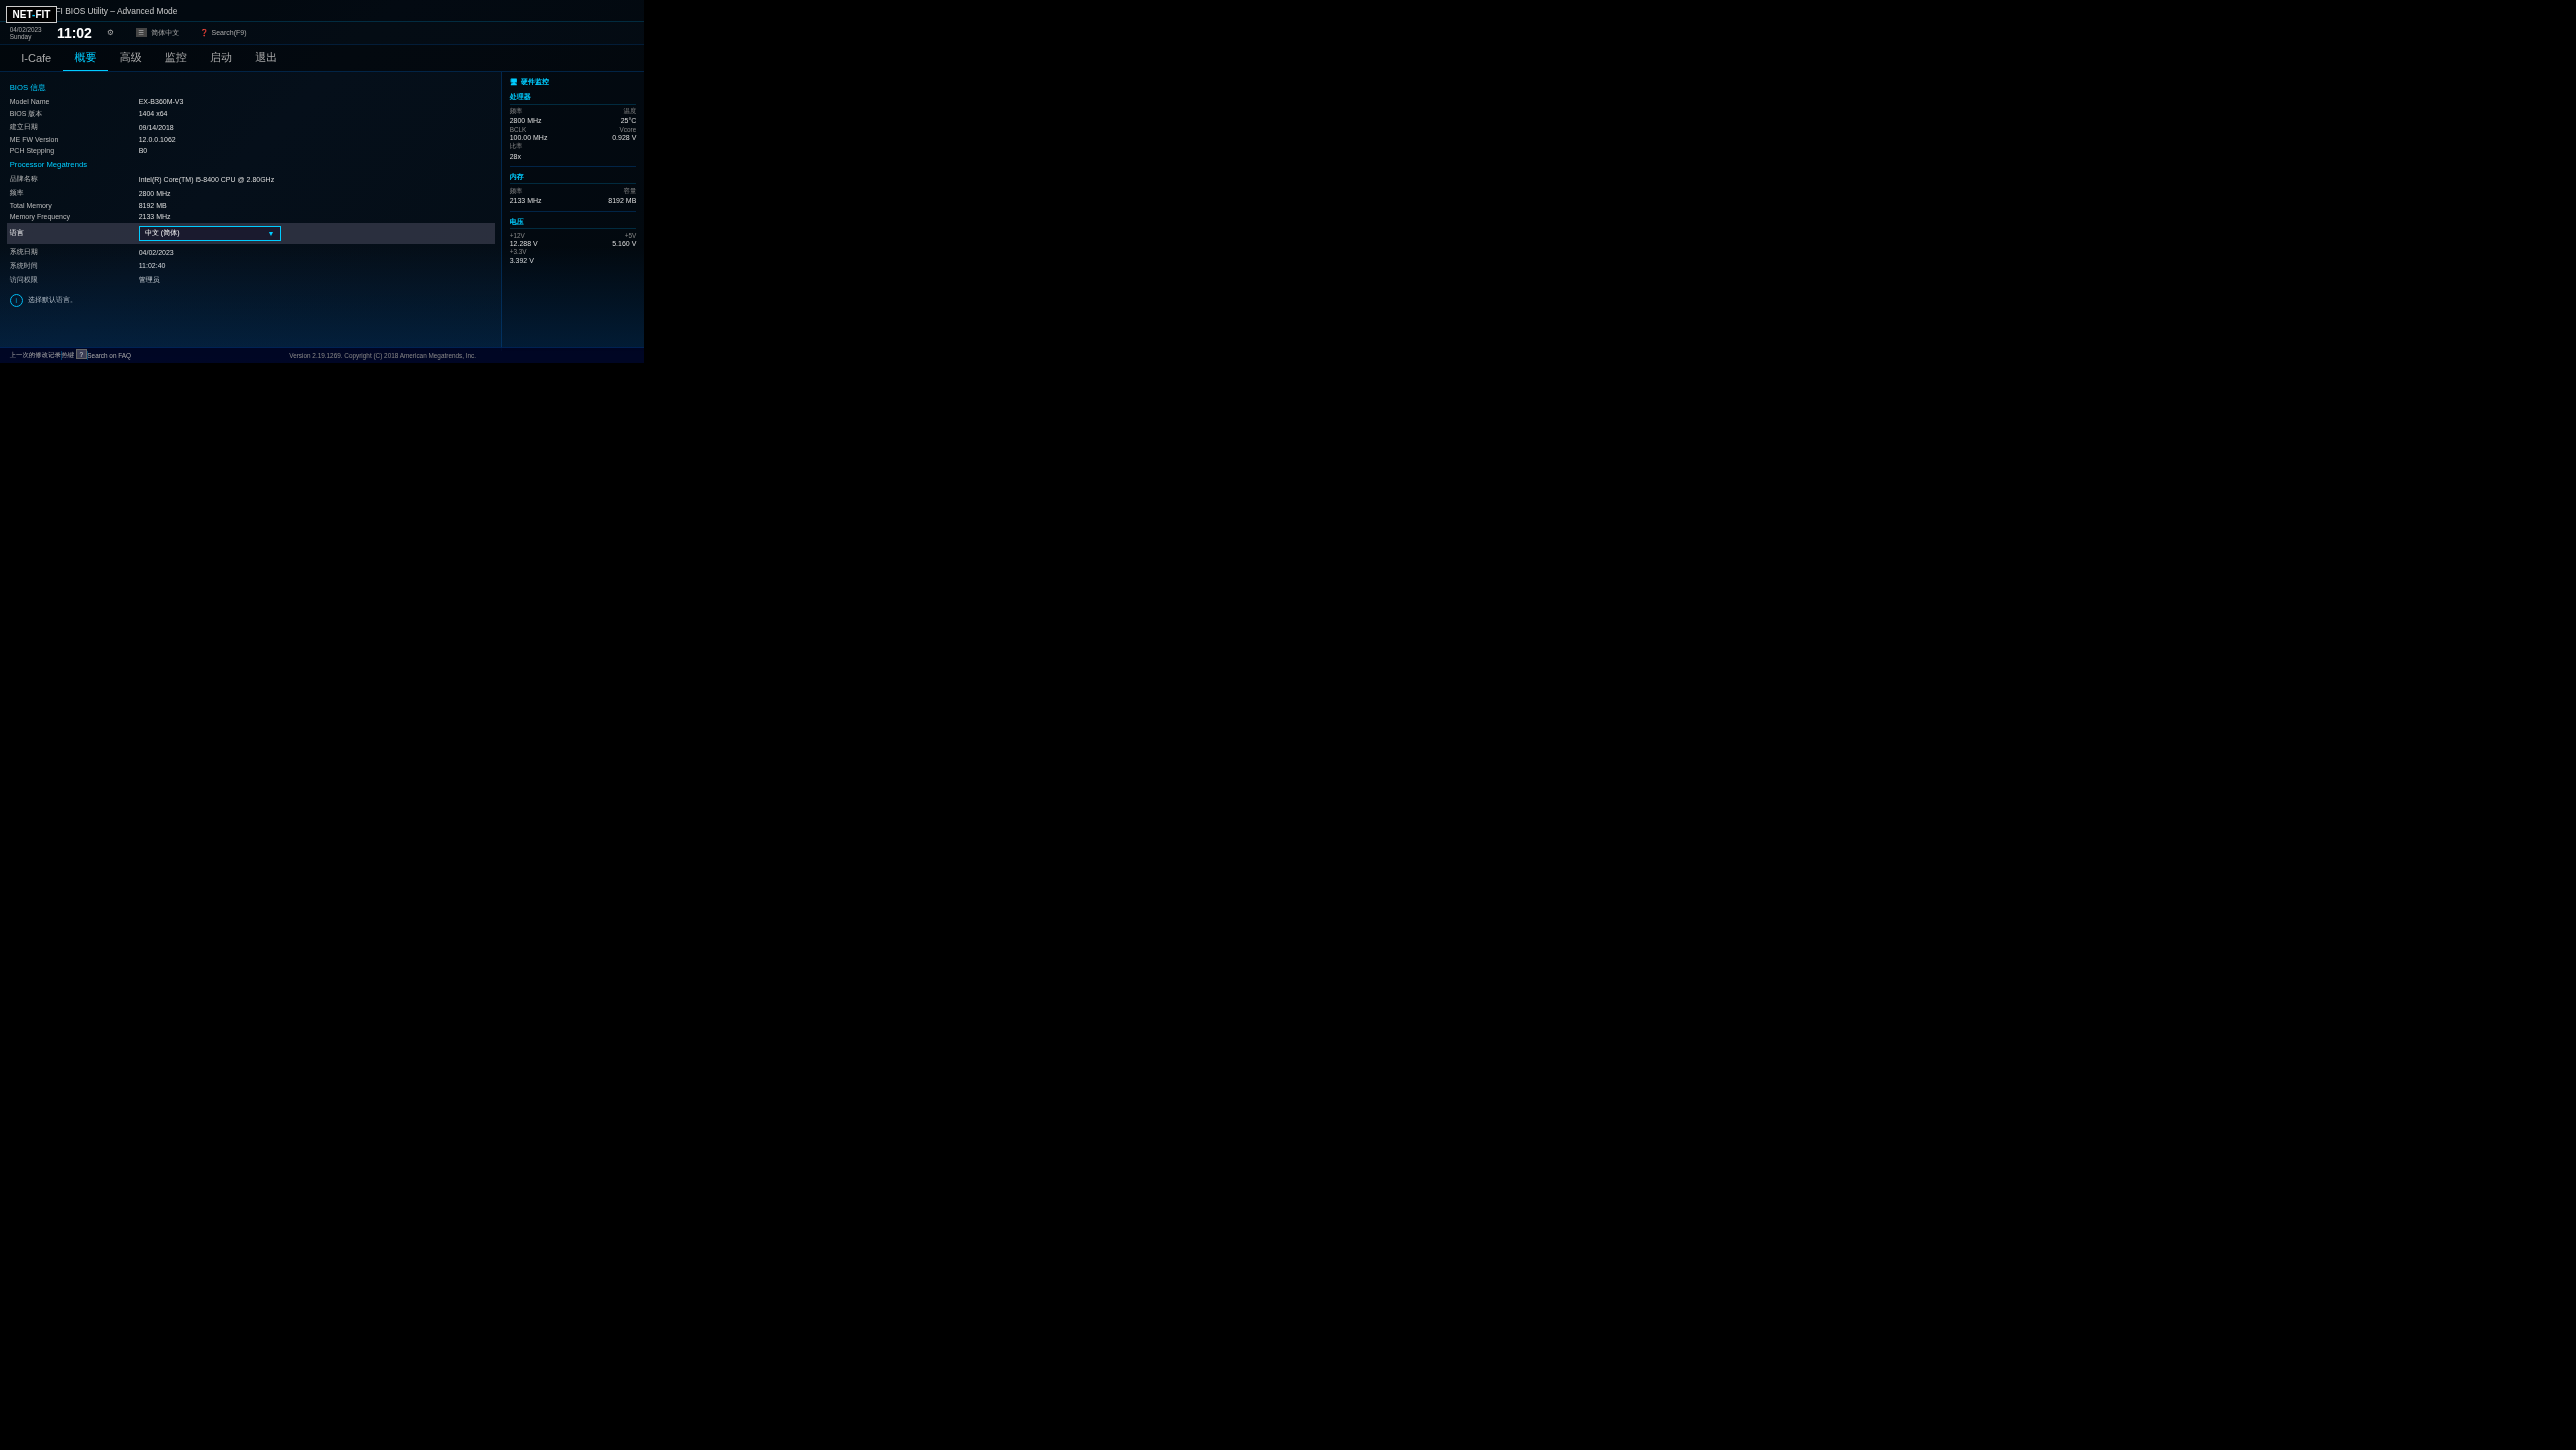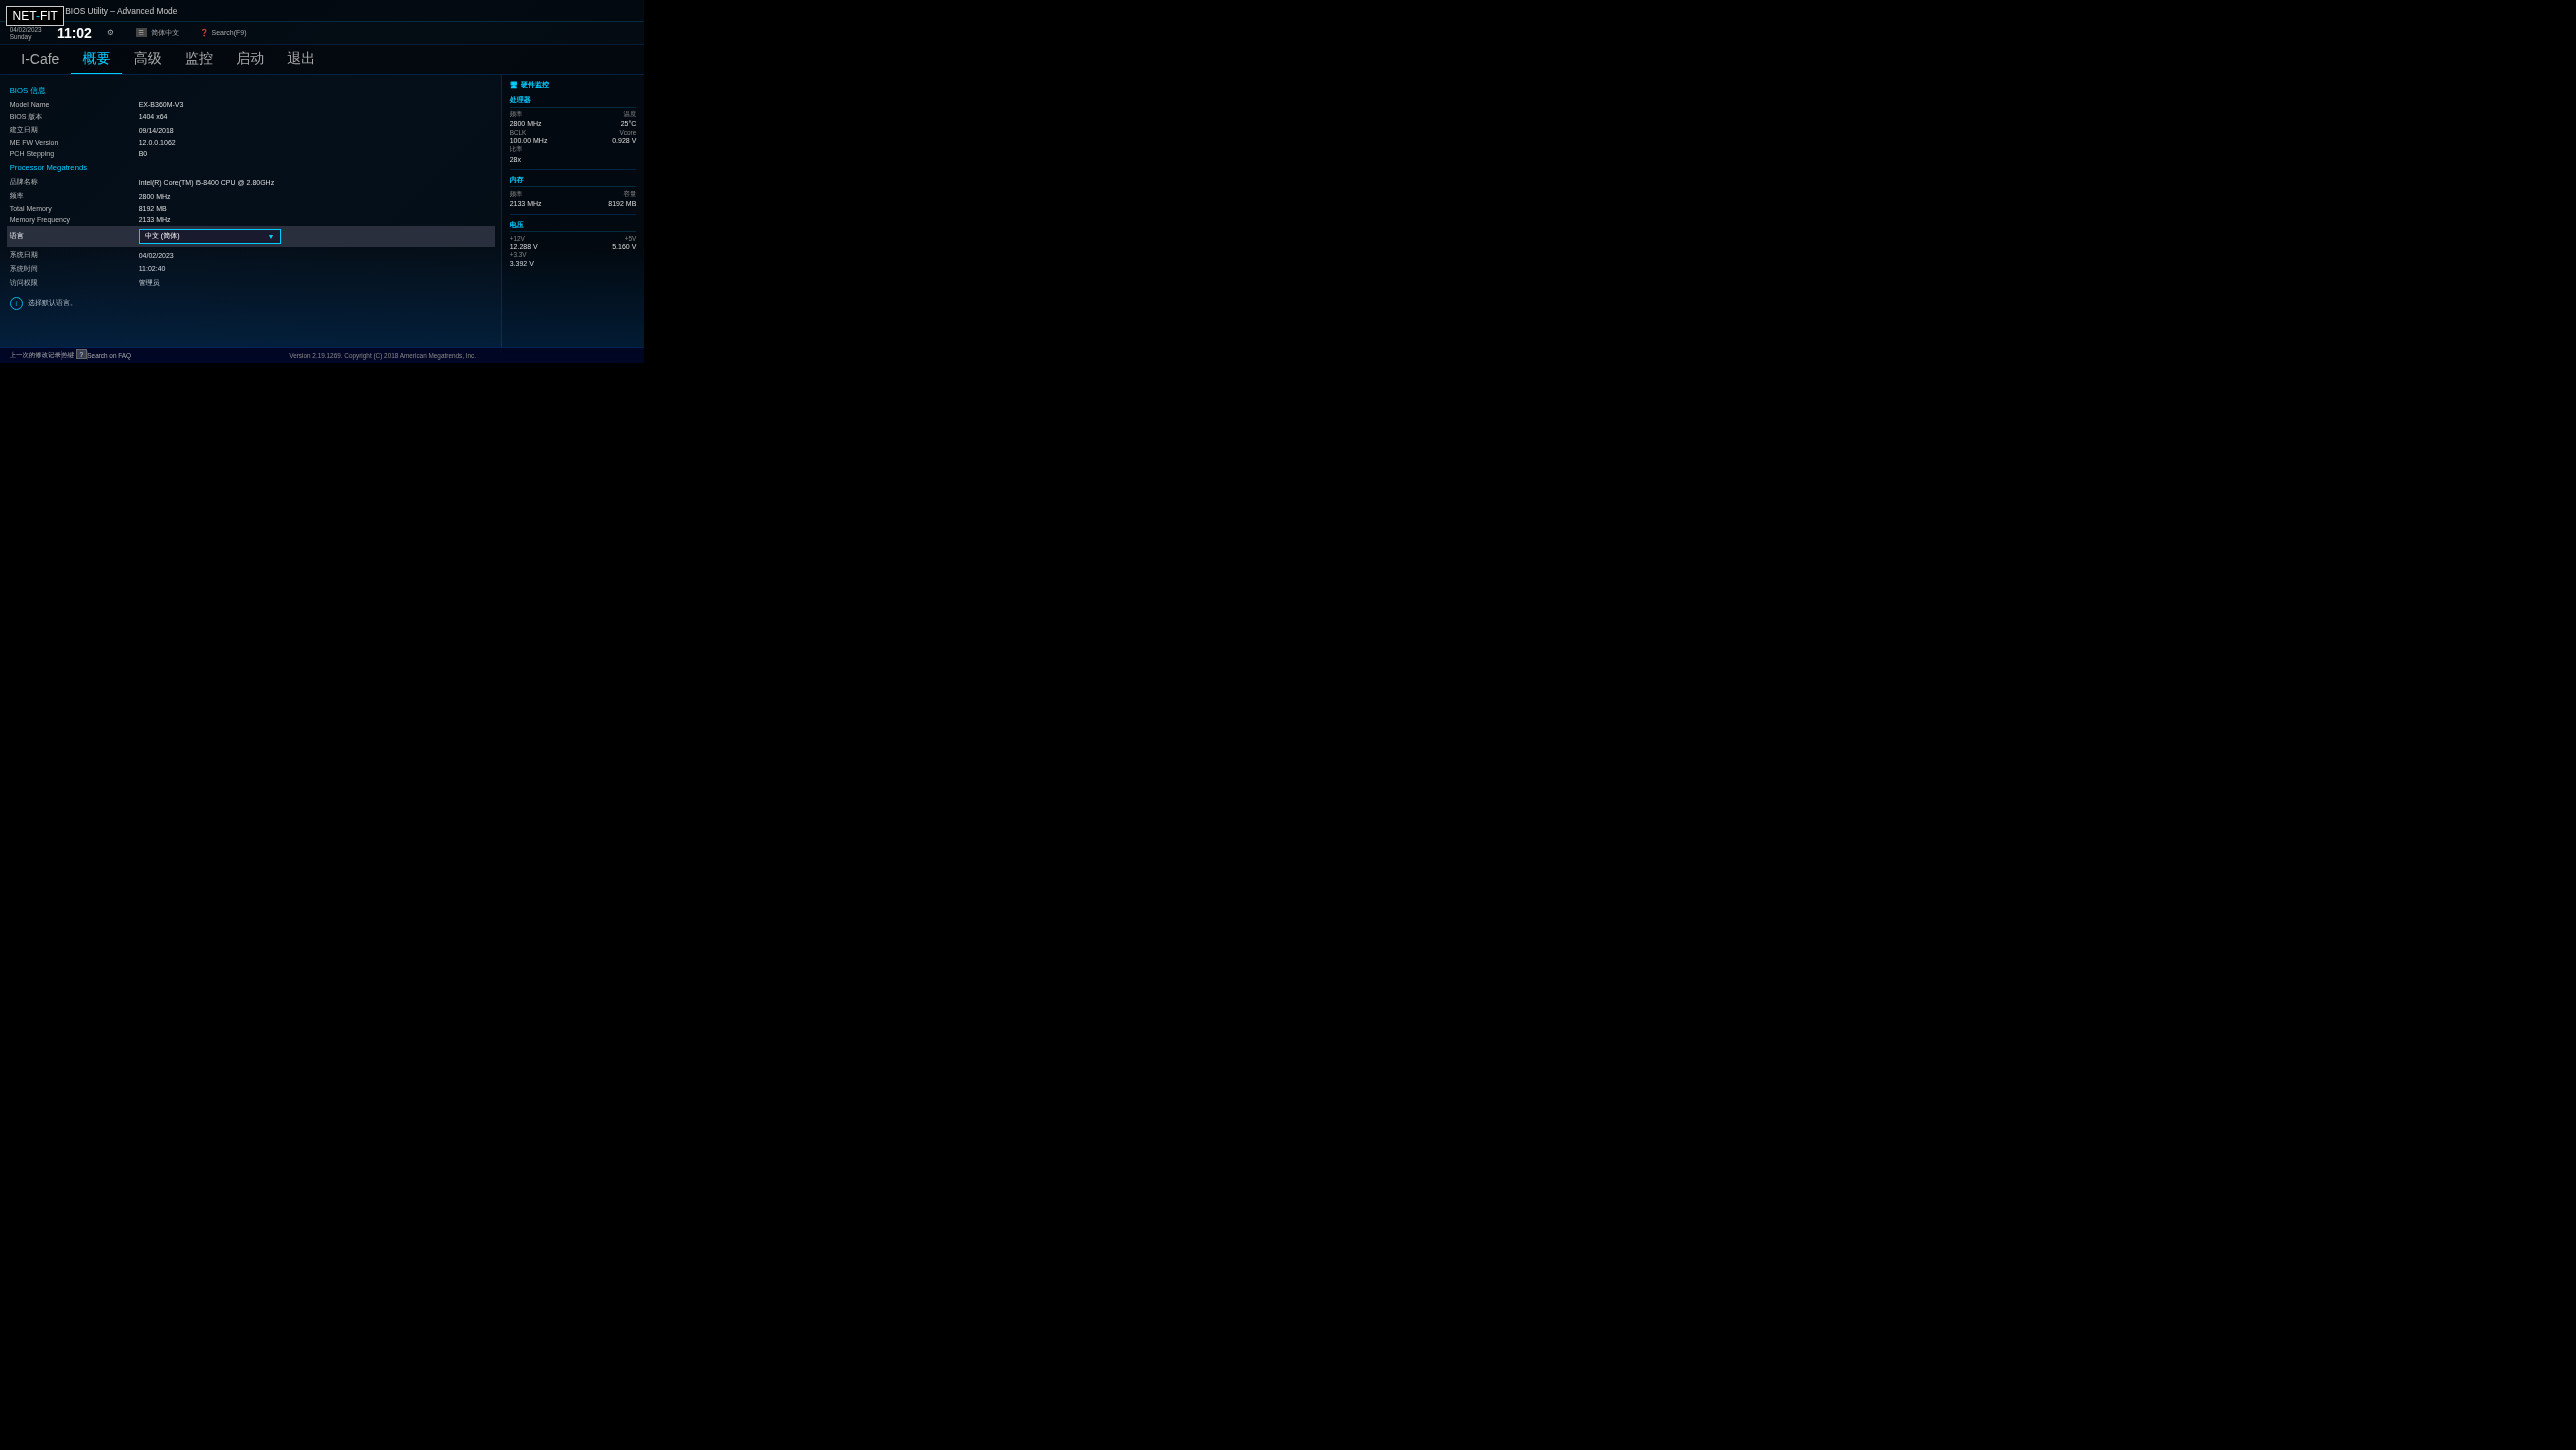"NET-FIT" .netfit-badge { font-size: 12px -> 10px; font-weight: normal -> bold }
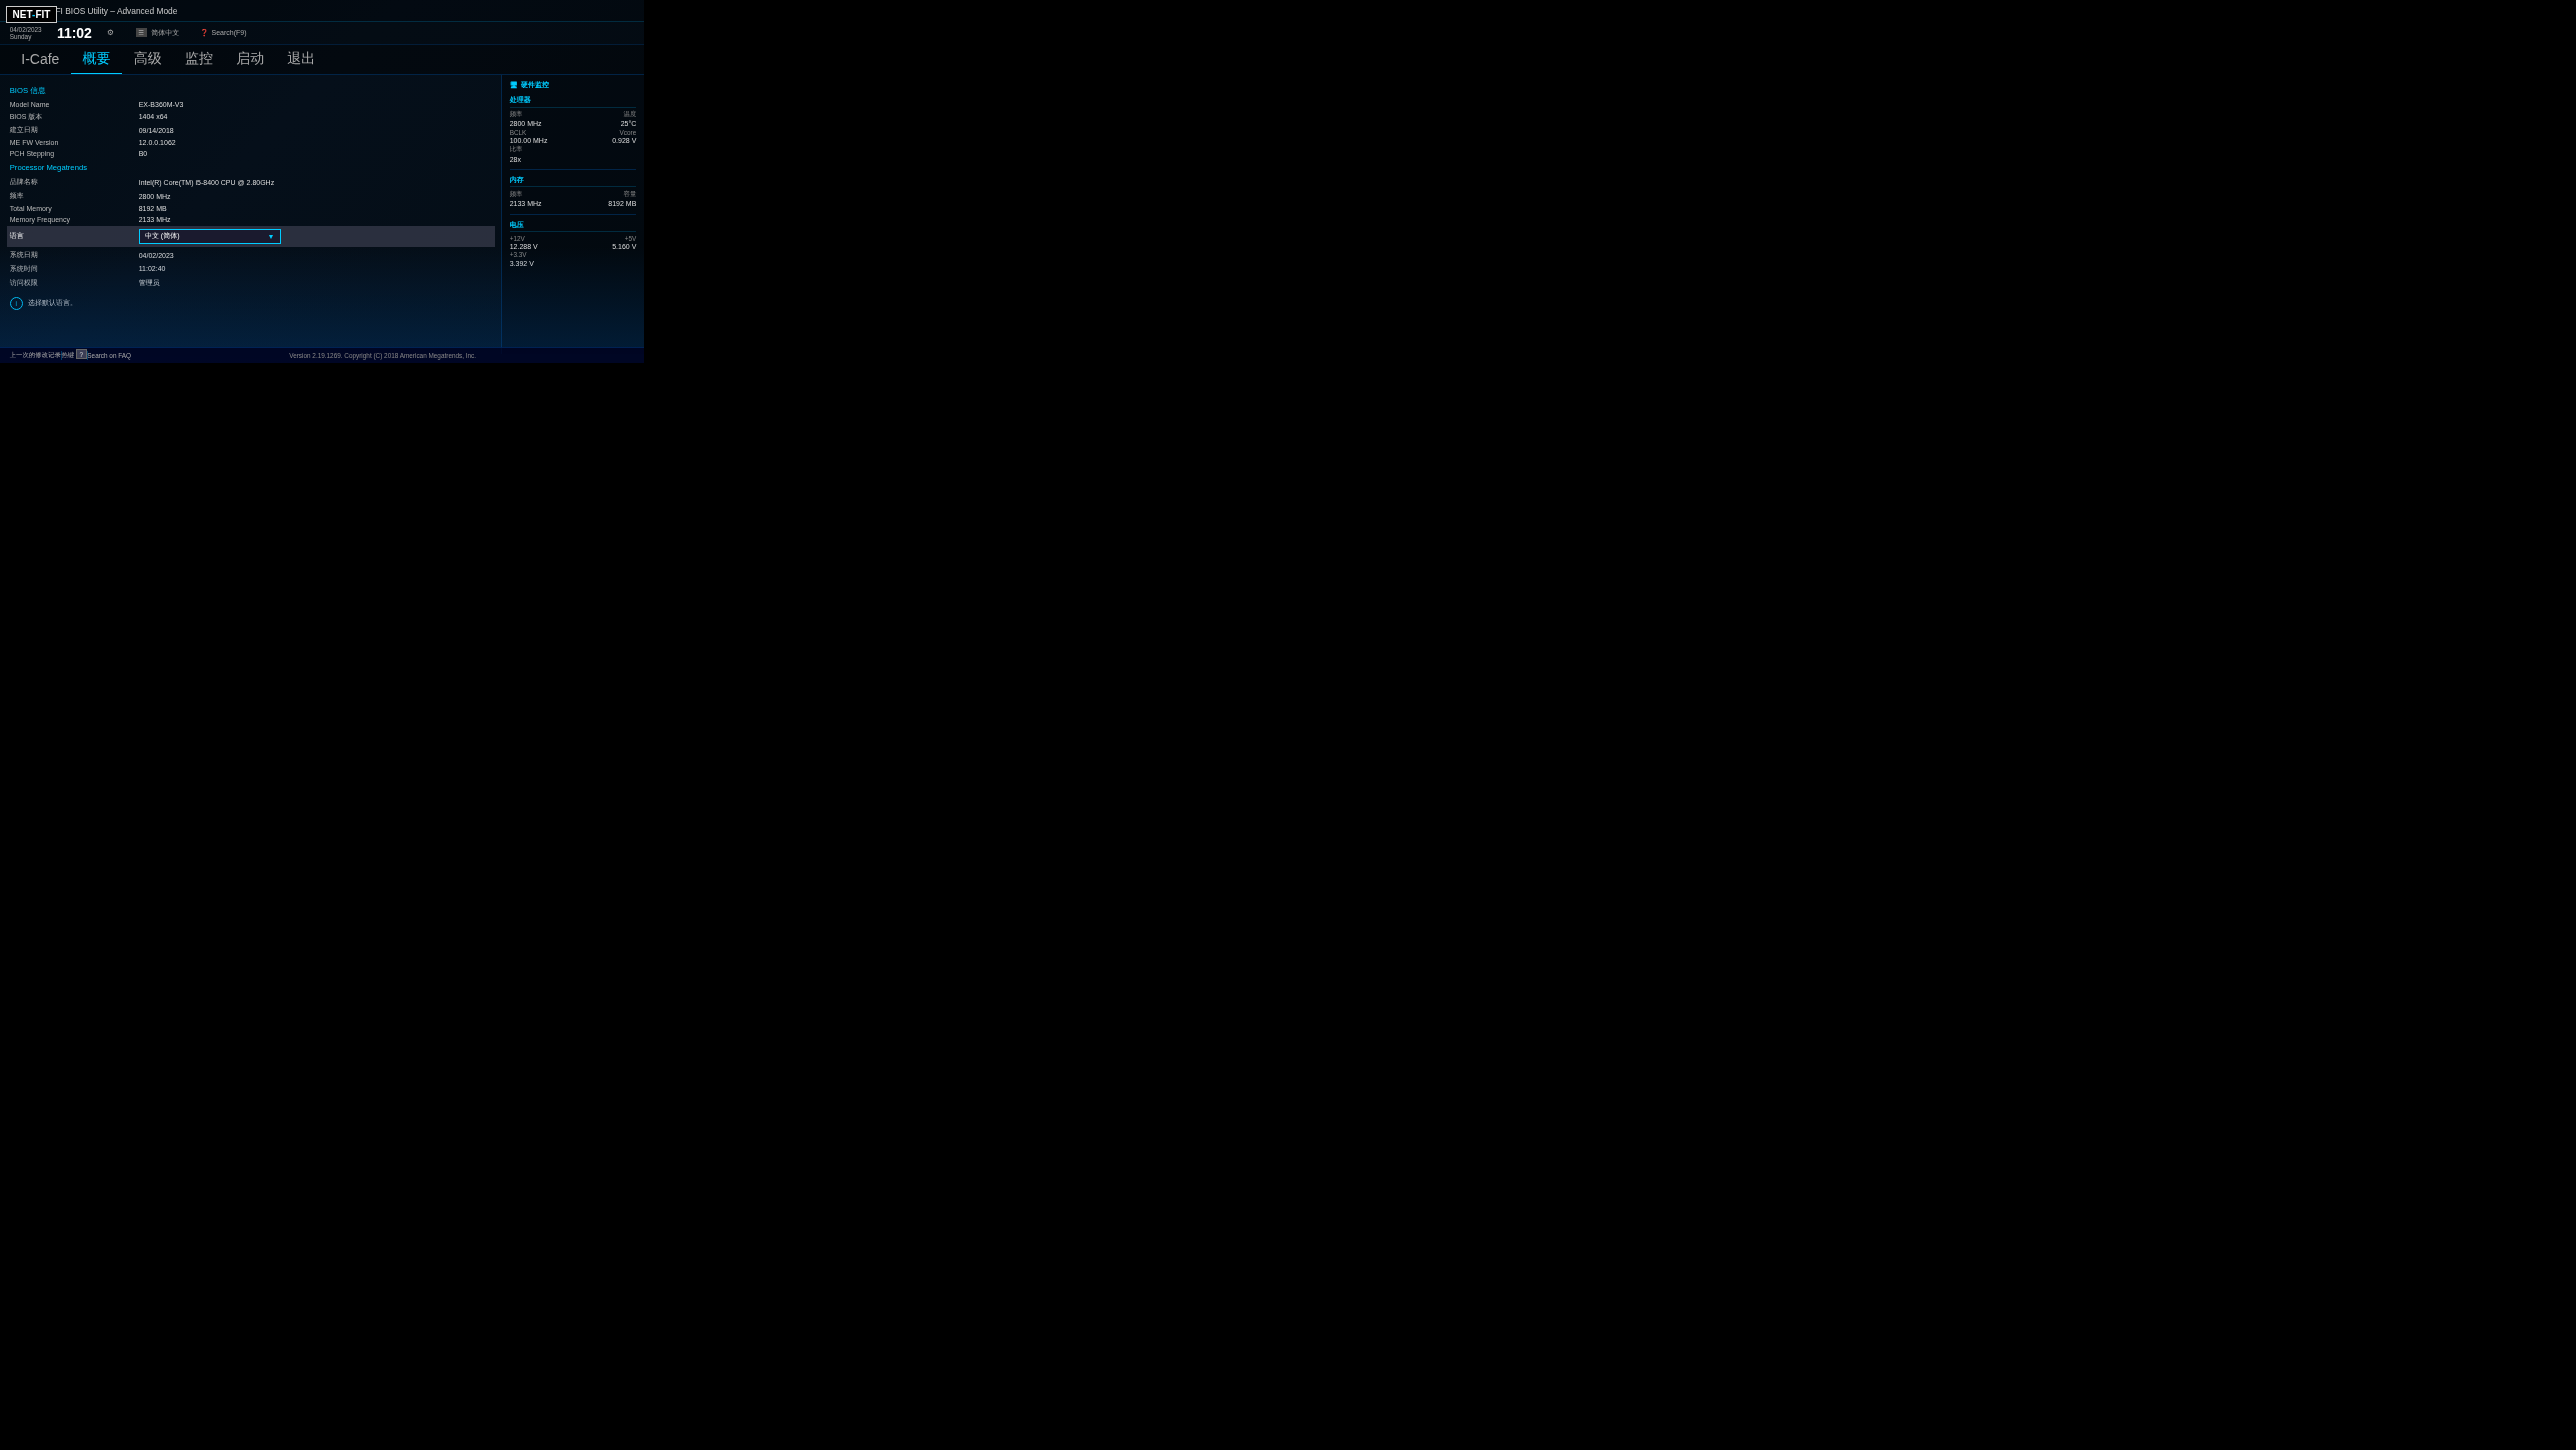"I-Cafe" .nav-item { font-size: 14px -> 11px }
